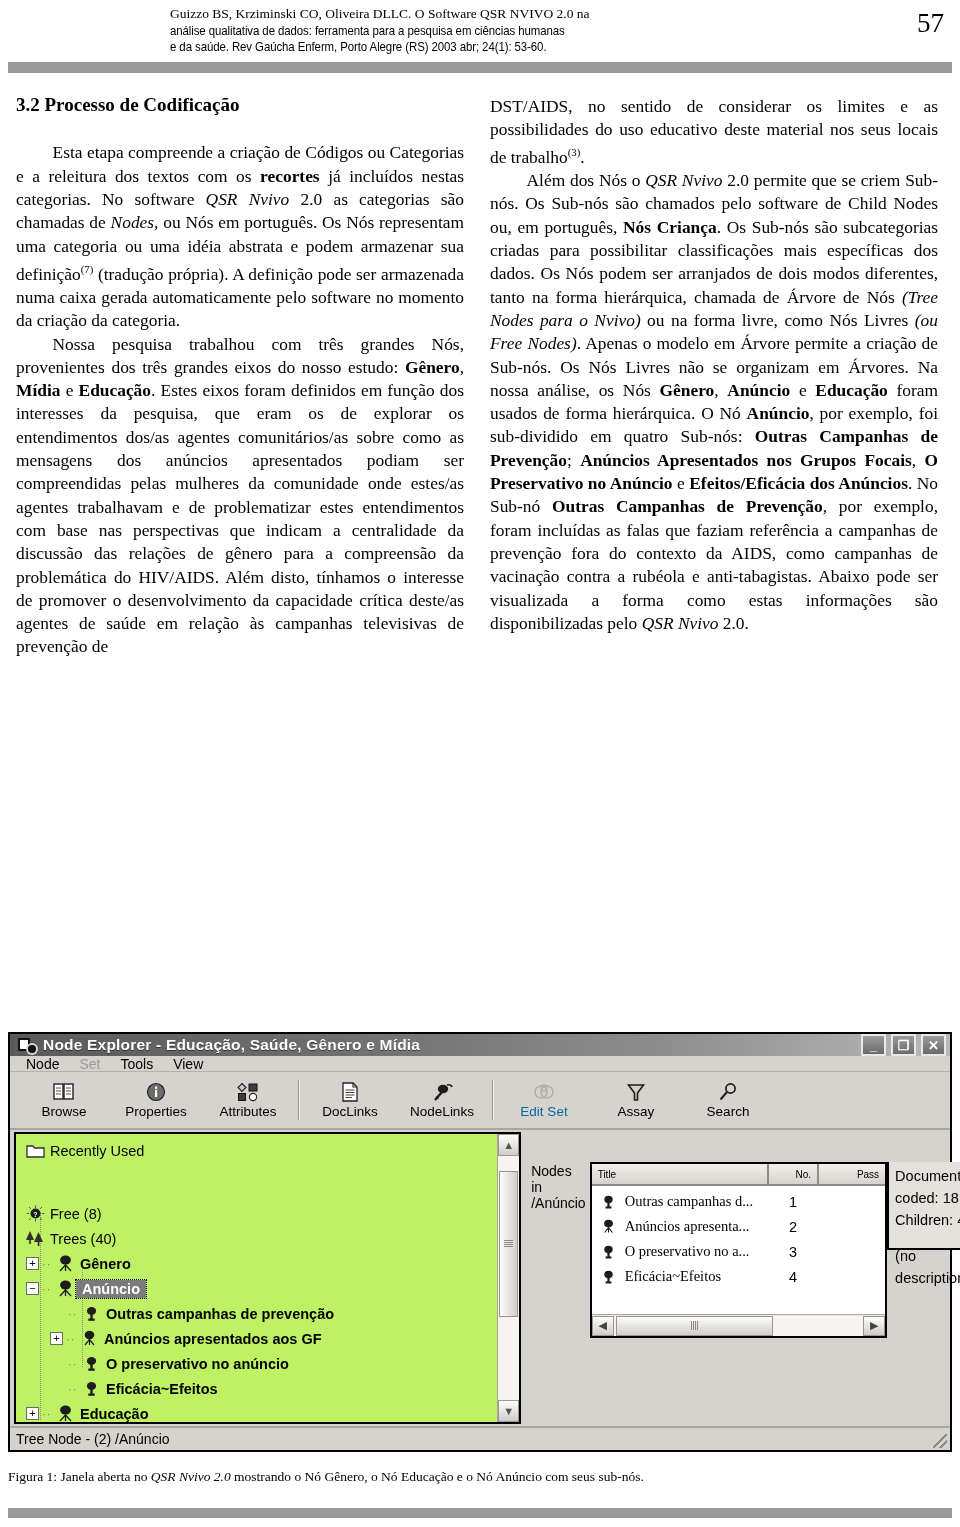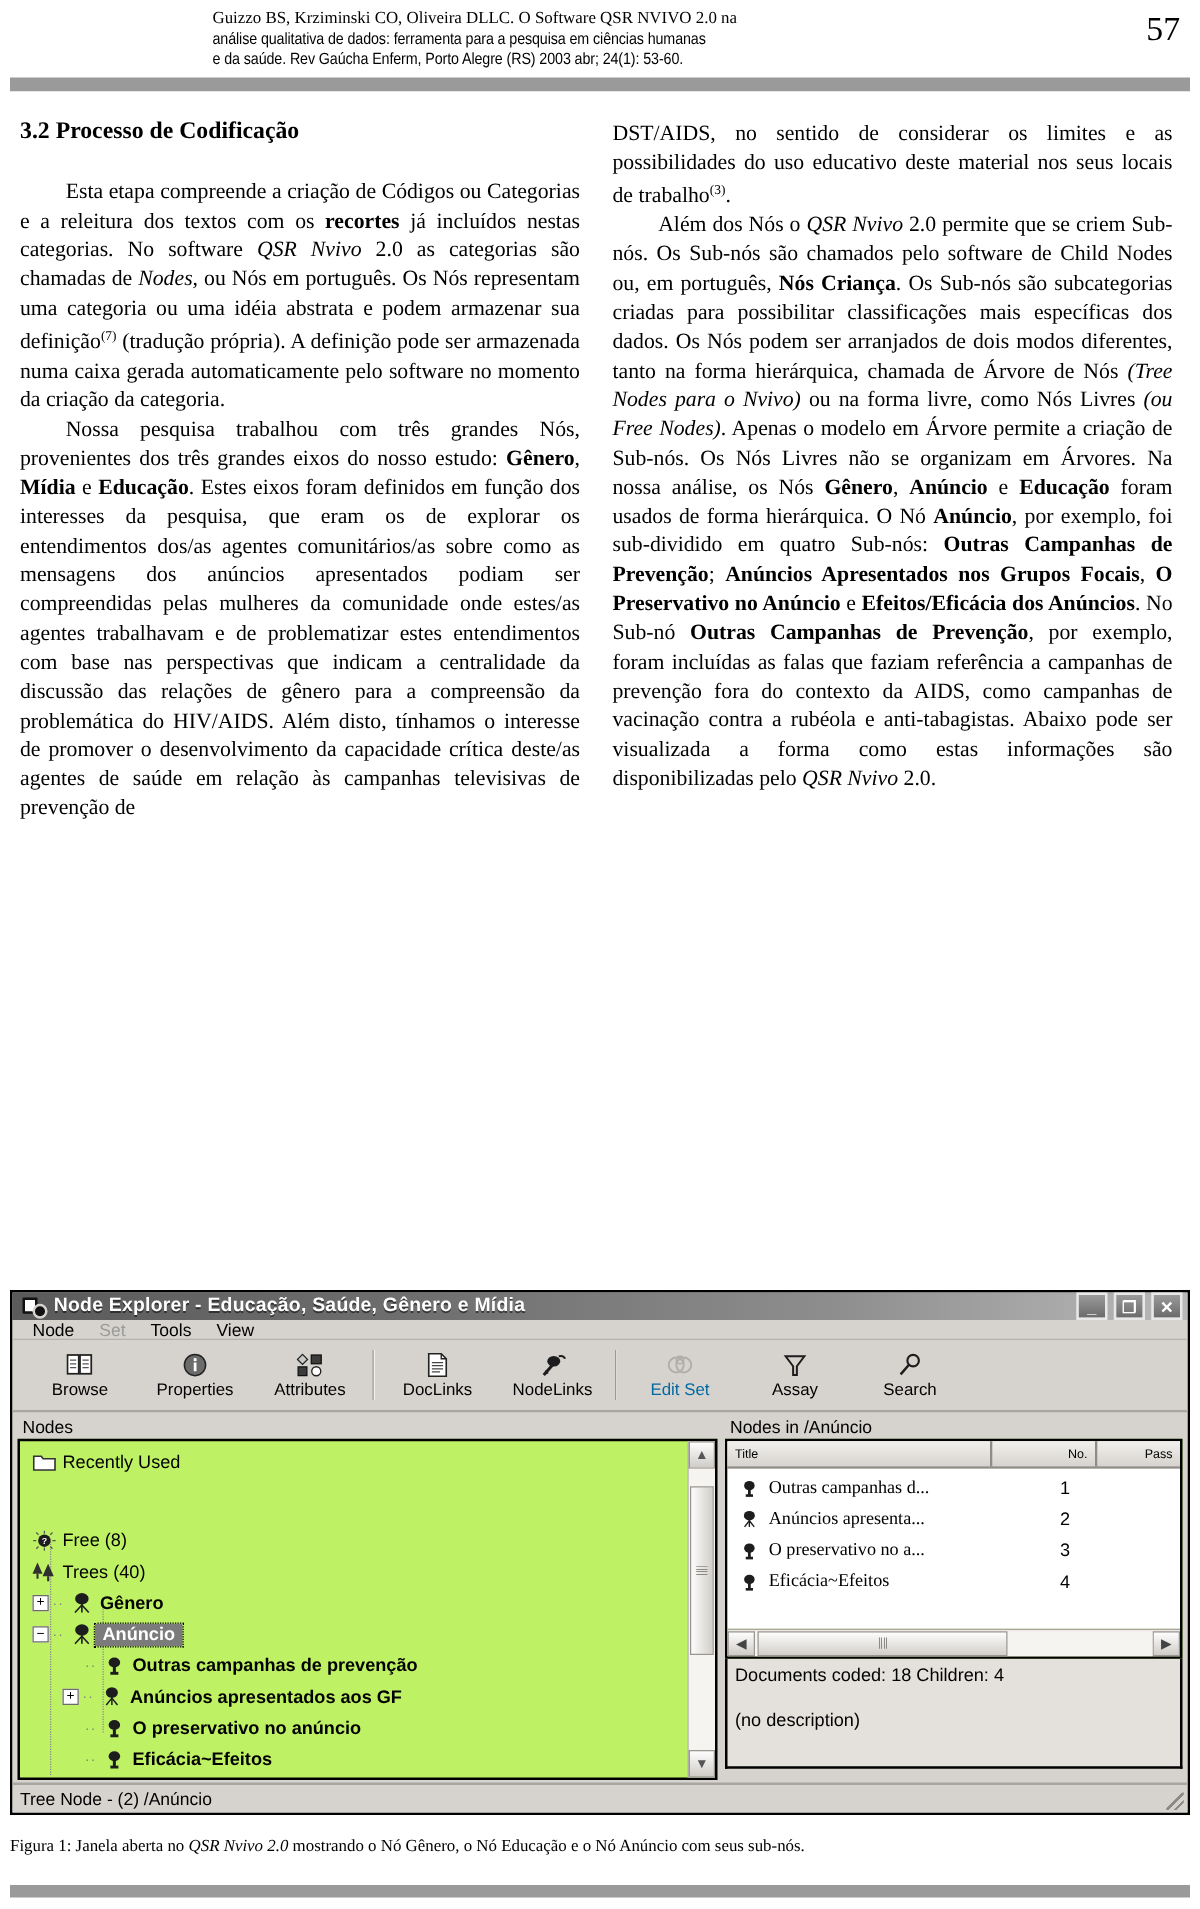"Nodes" div.pane-label { html: <div>Nodes</div> -> none }
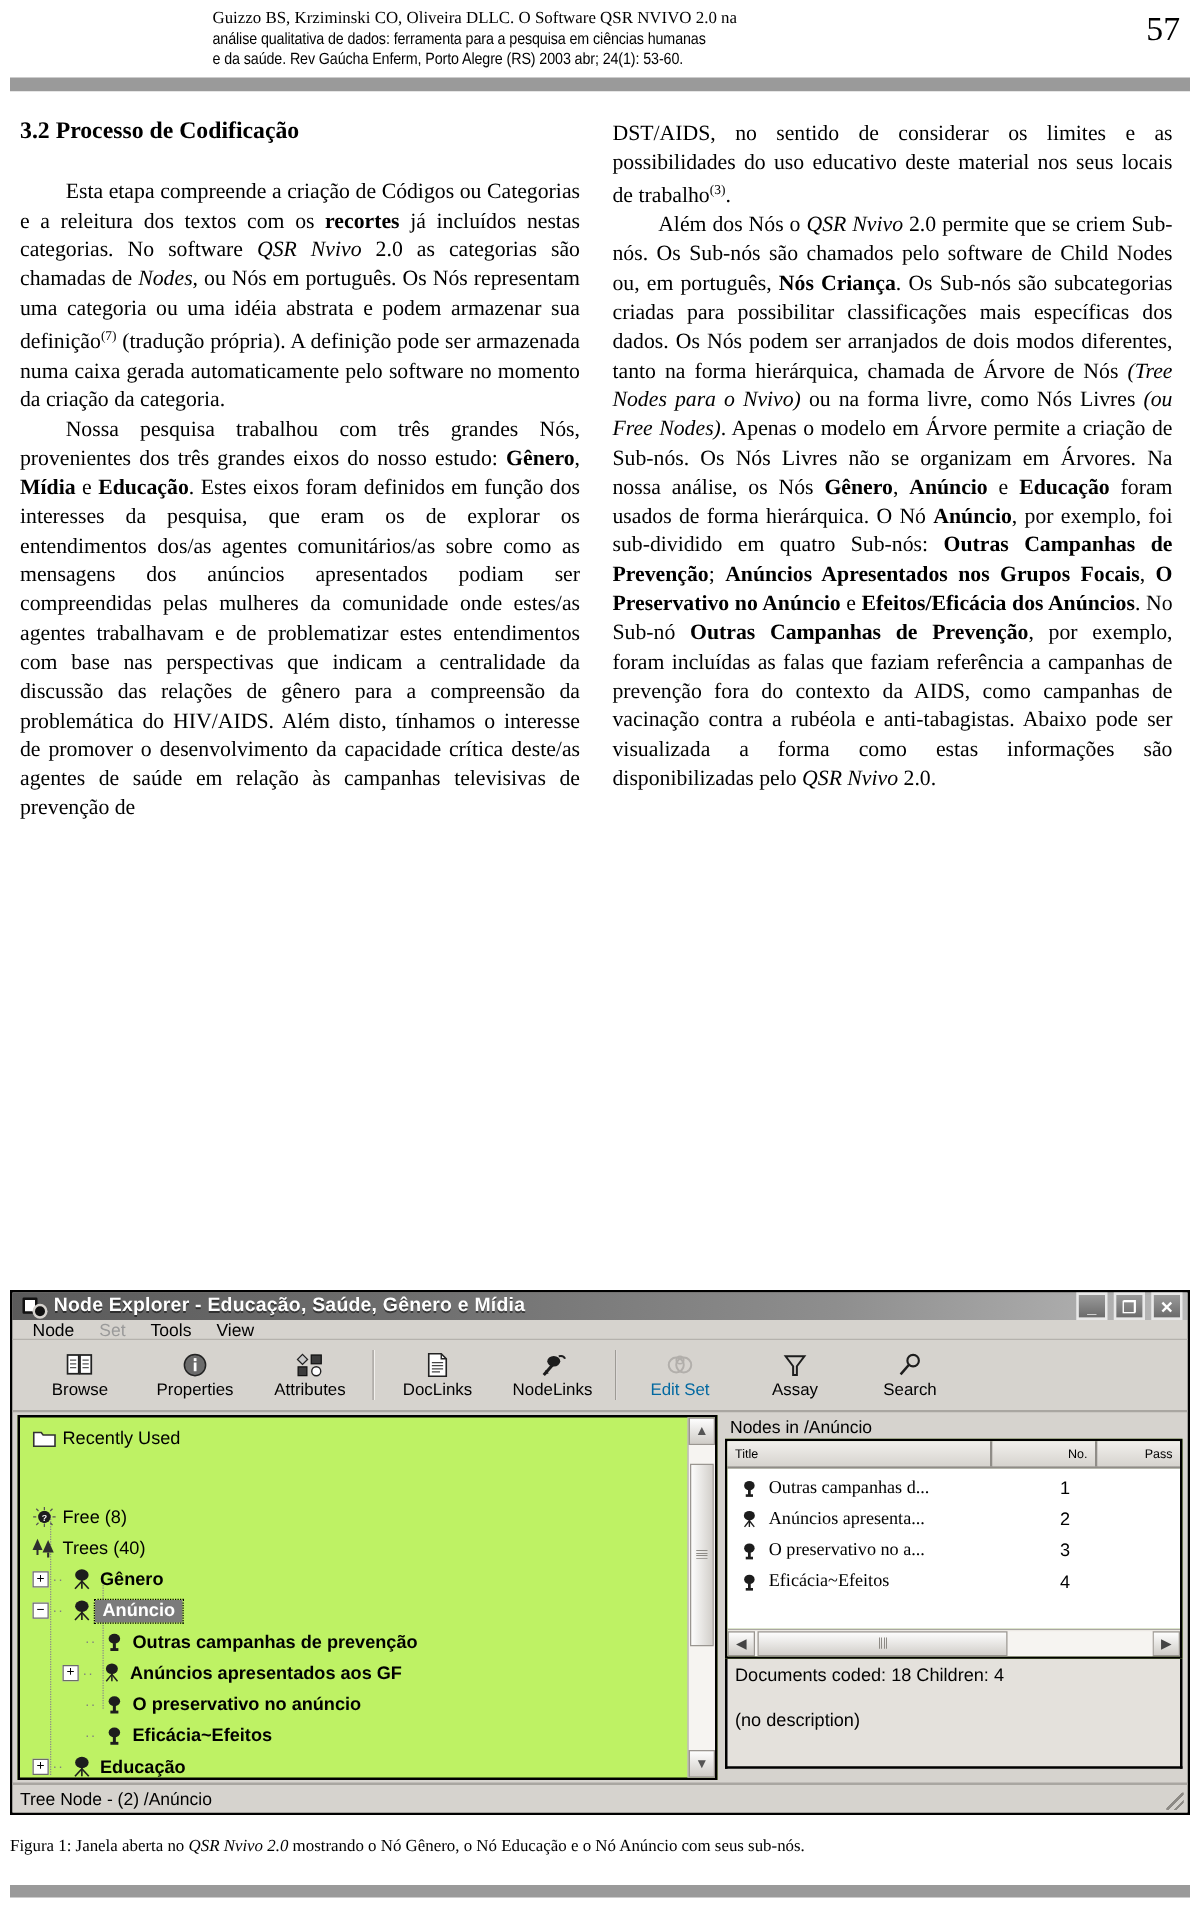"Nodes in /Anúncio" .pane-right { flex-direction: column -> row; margin-top: none -> 30px }
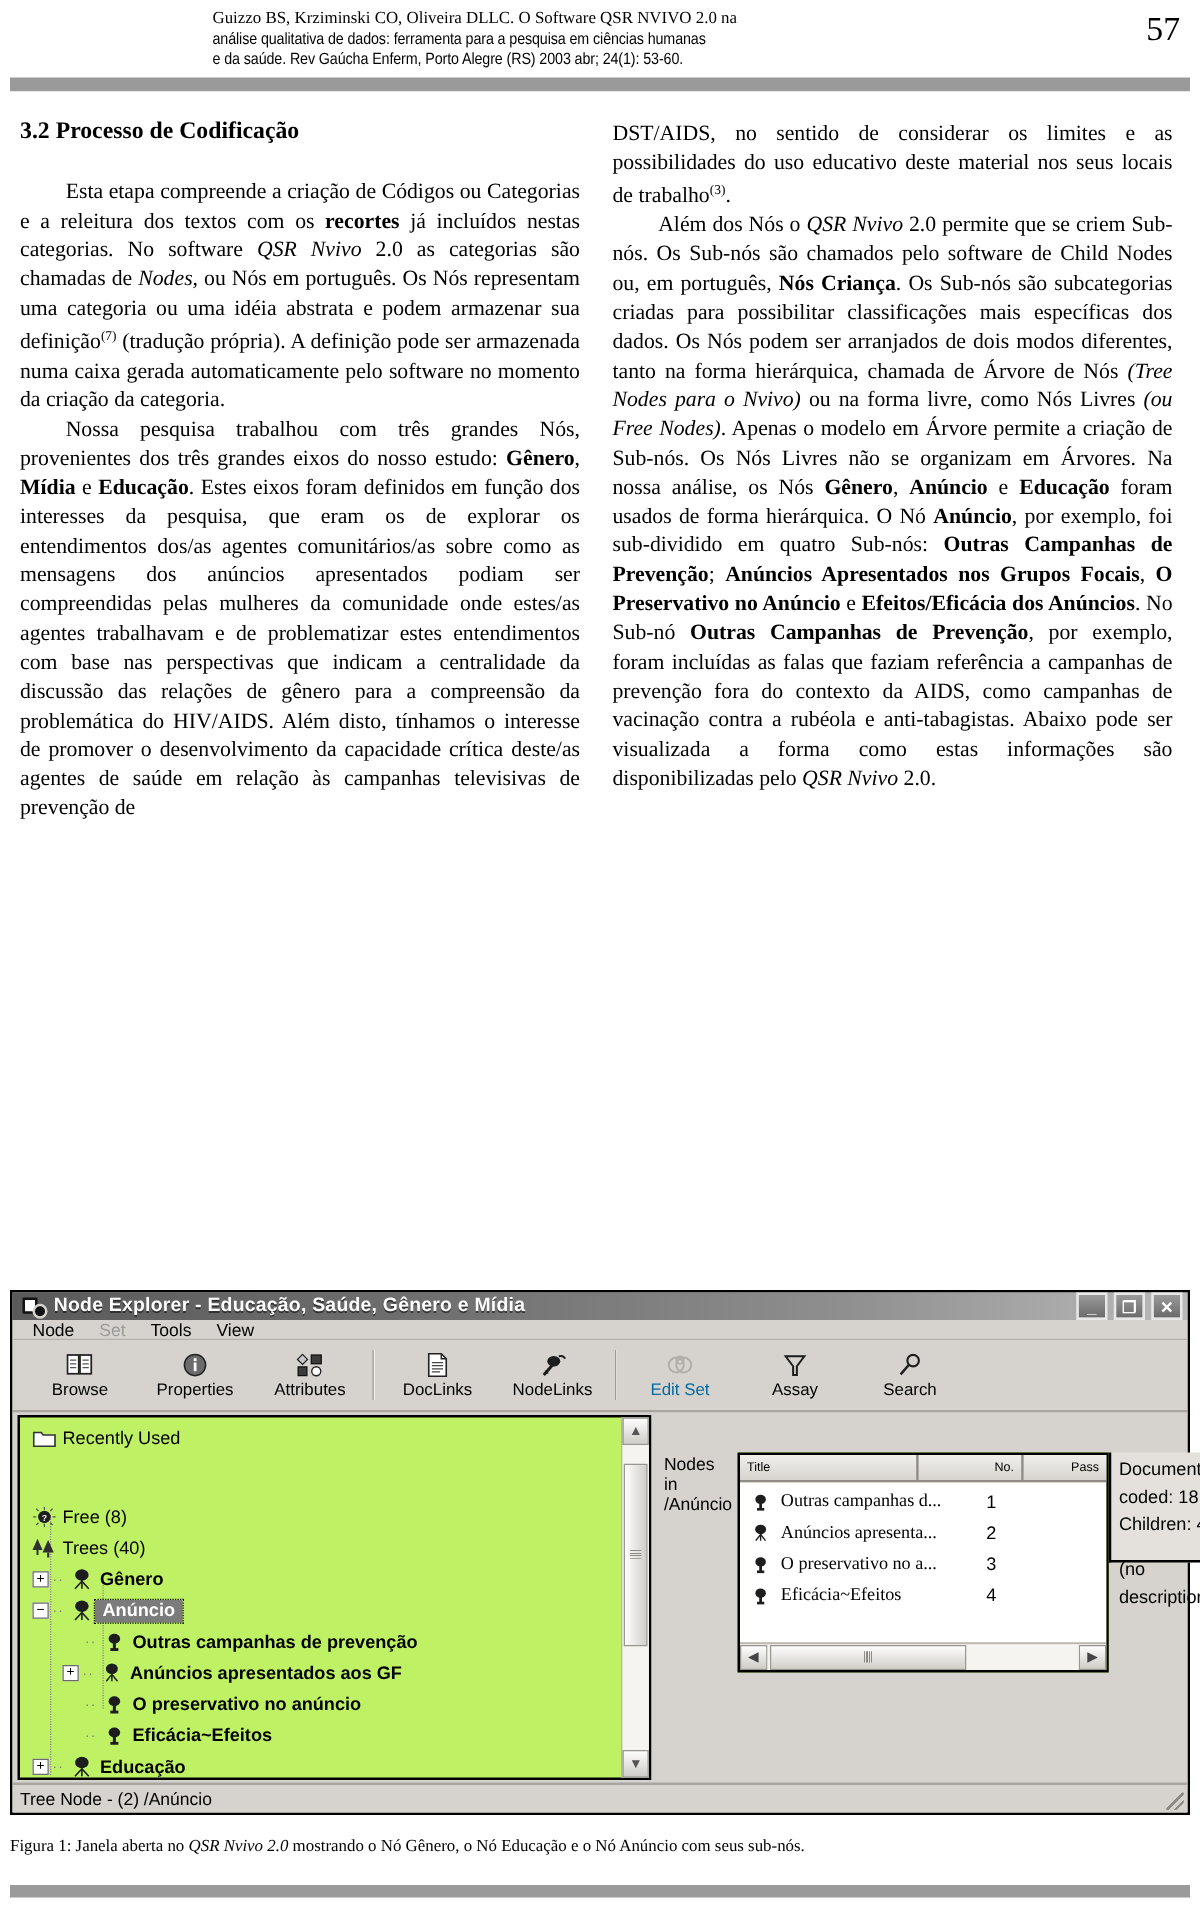"No." .th.c-no { width: 84px -> 50px }
